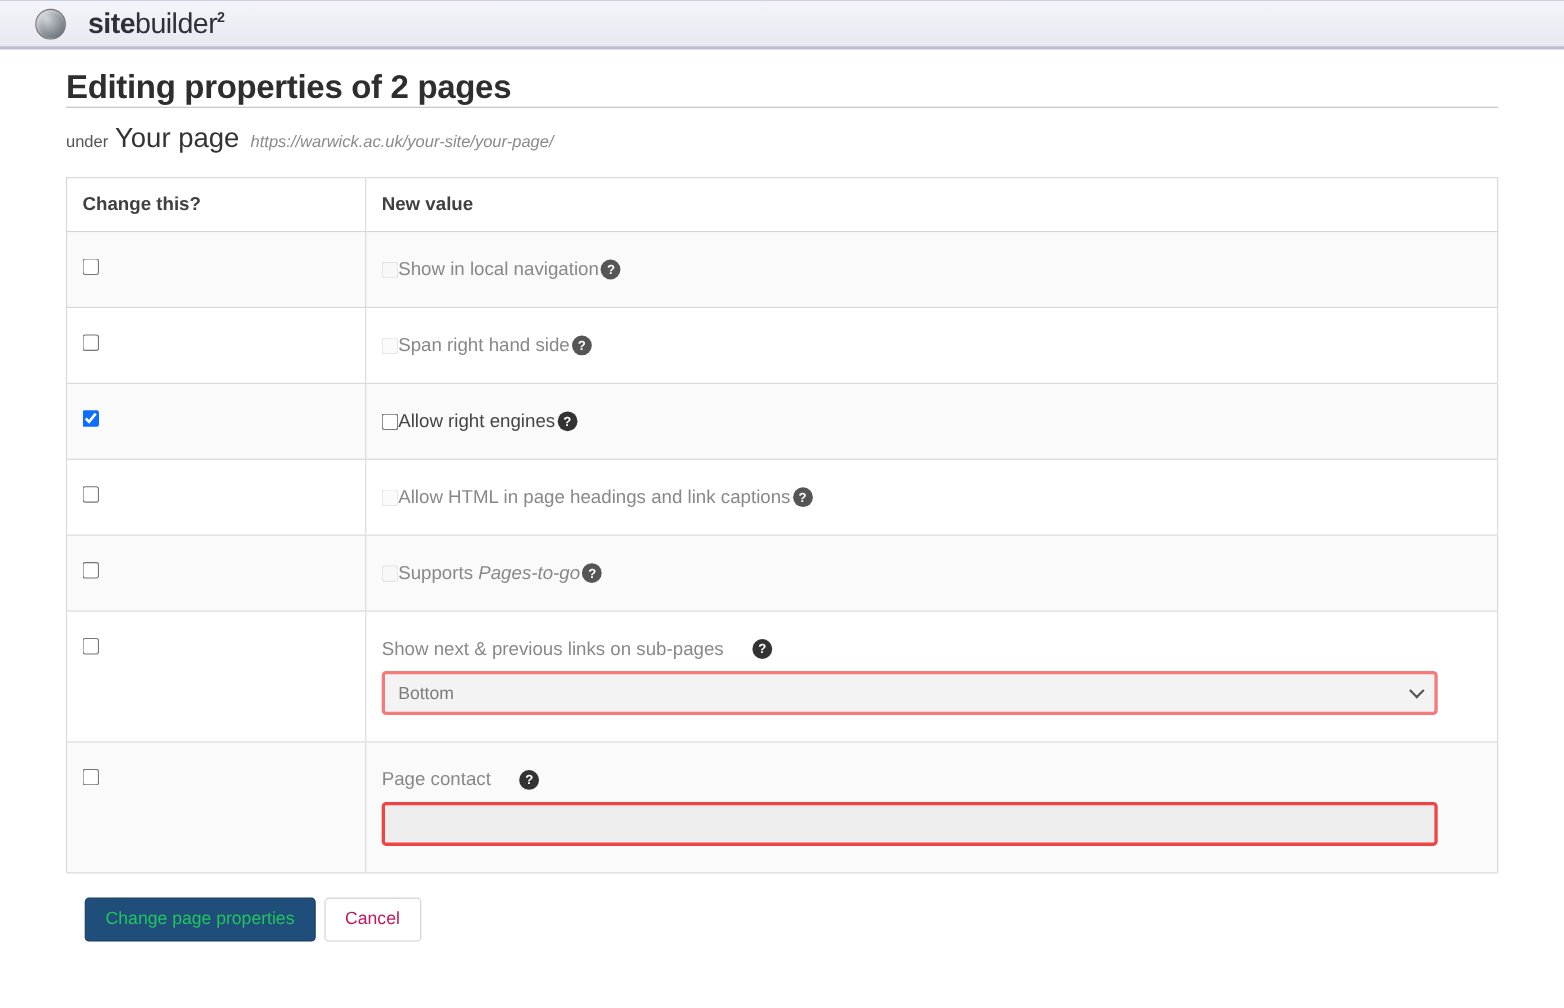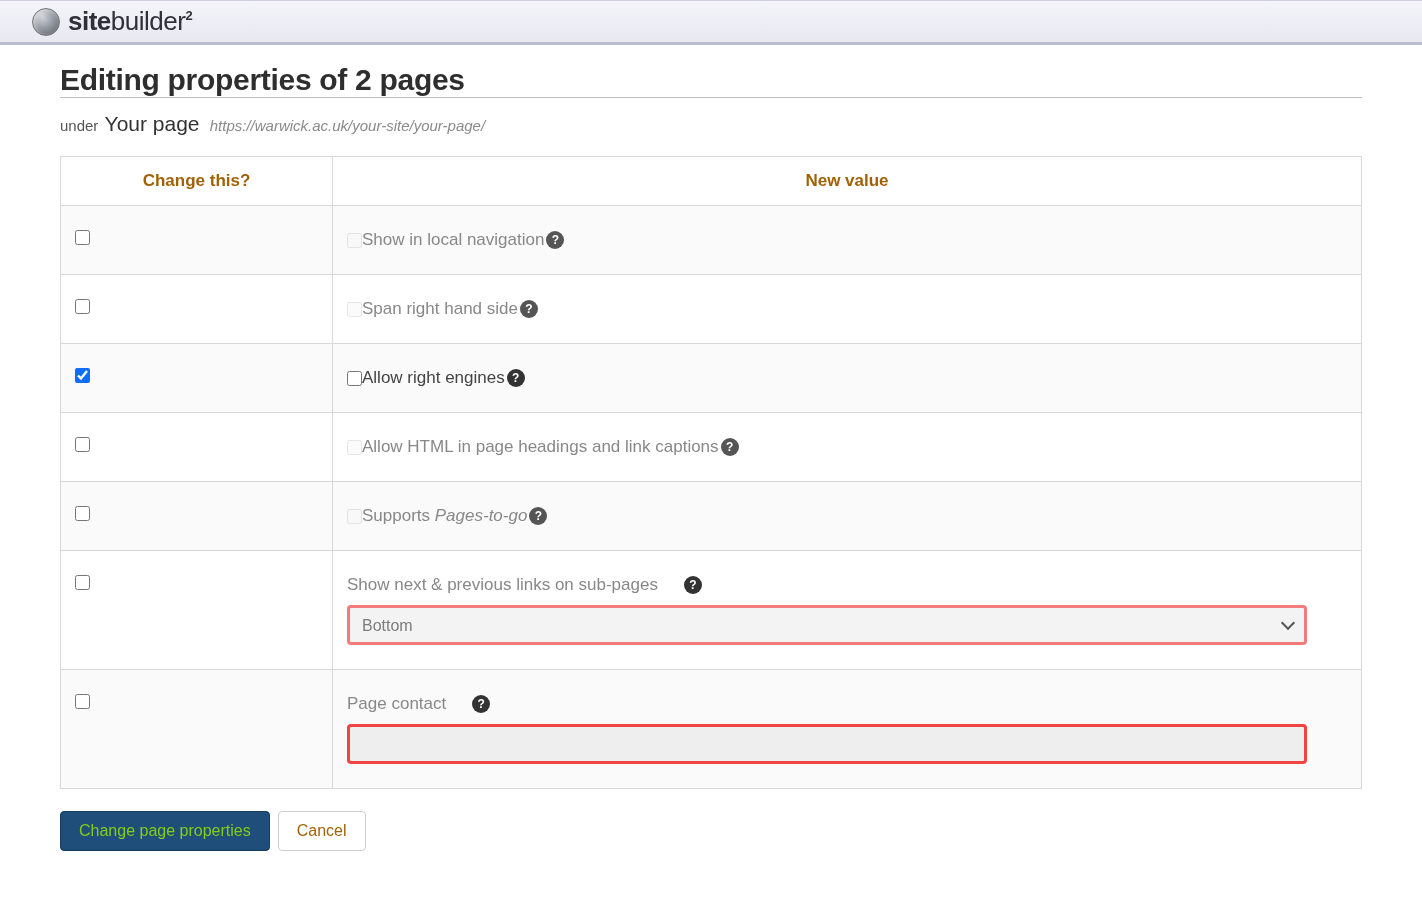"sitebuilder2" .brand-logo { gap: 8px -> 20px }
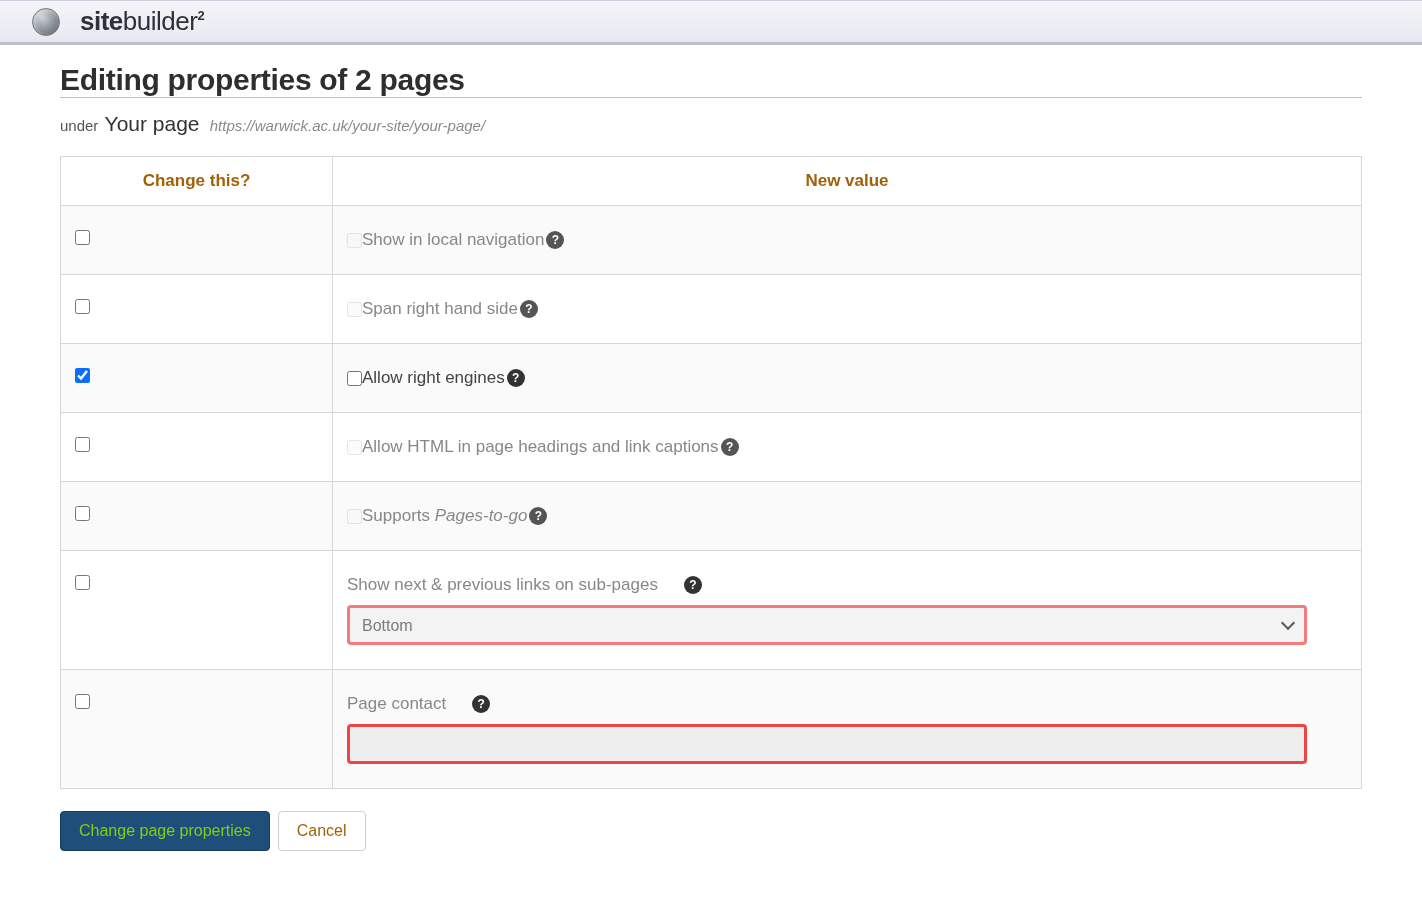"Your page" .breadcrumb-line .pg-name { font-size: 21px -> 25px }
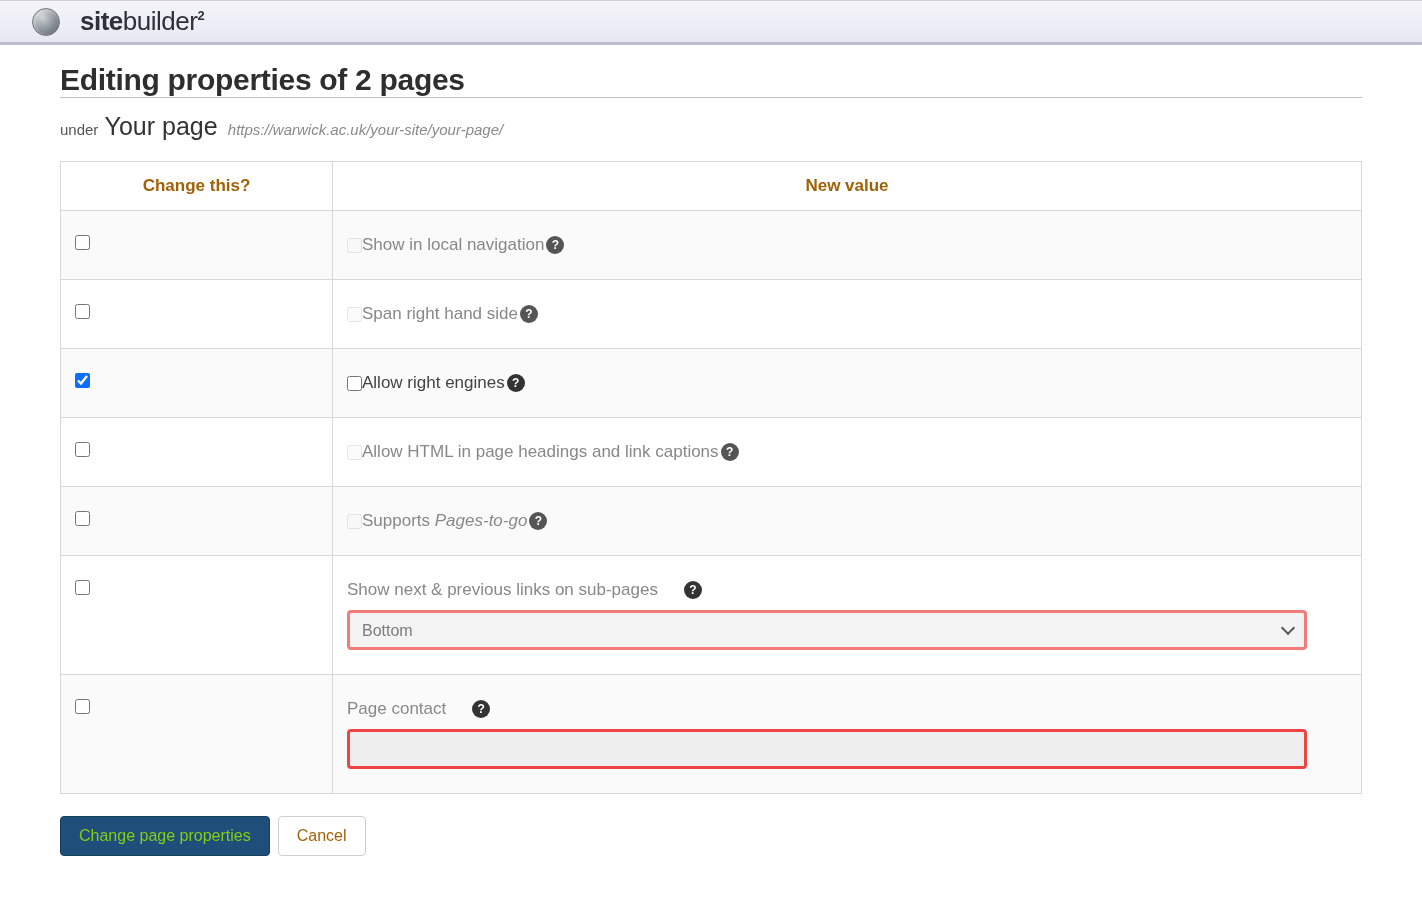"Change this?" table.props th { color: #a16207 -> #404040; text-align: center -> left }
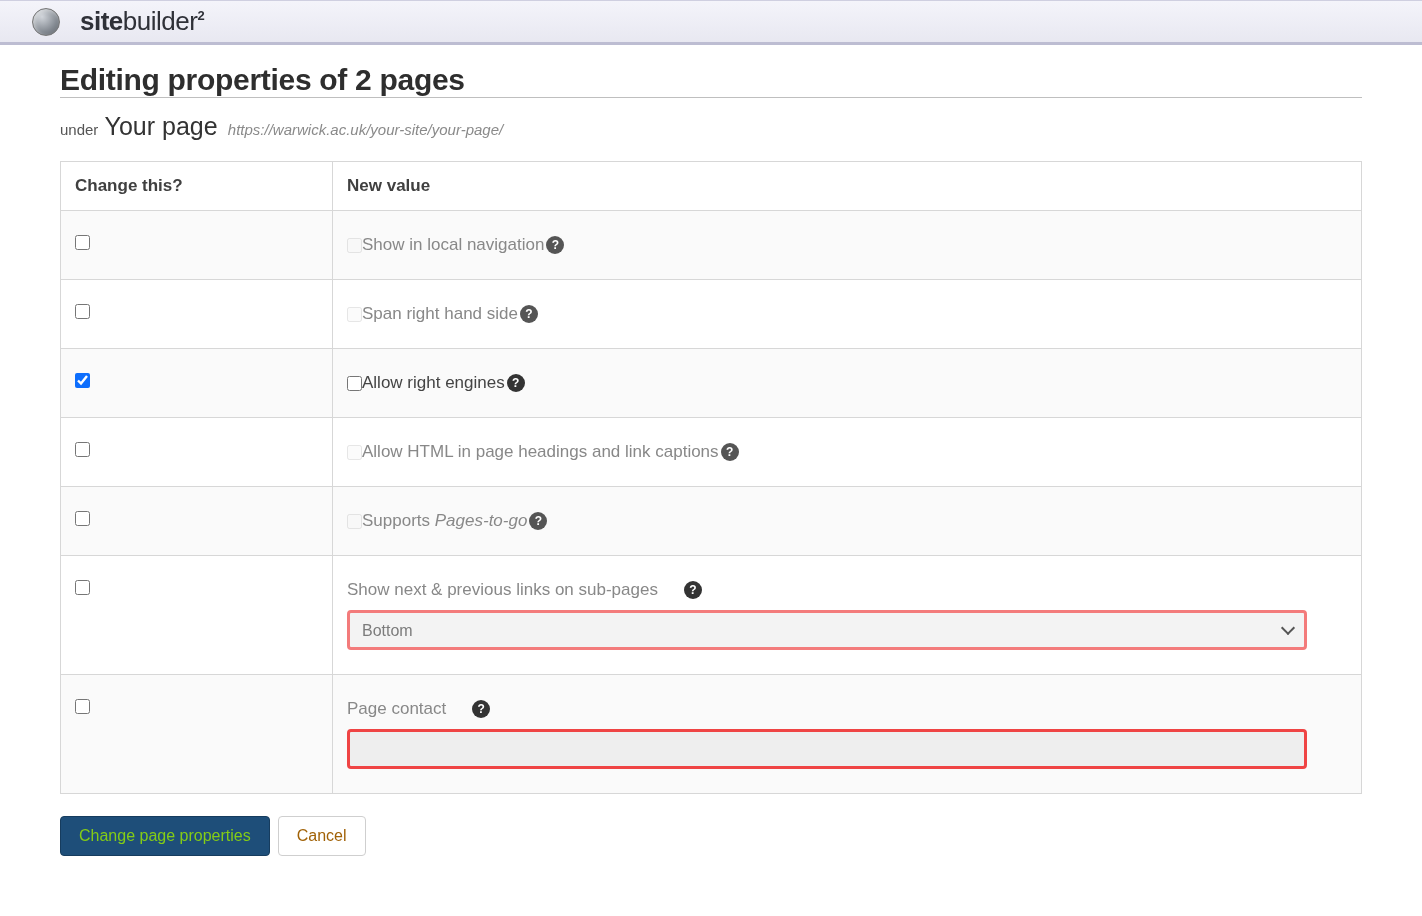"Change page properties" .btn-primary { color: #84cc16 -> #22c55e; margin-left: none -> 17px }
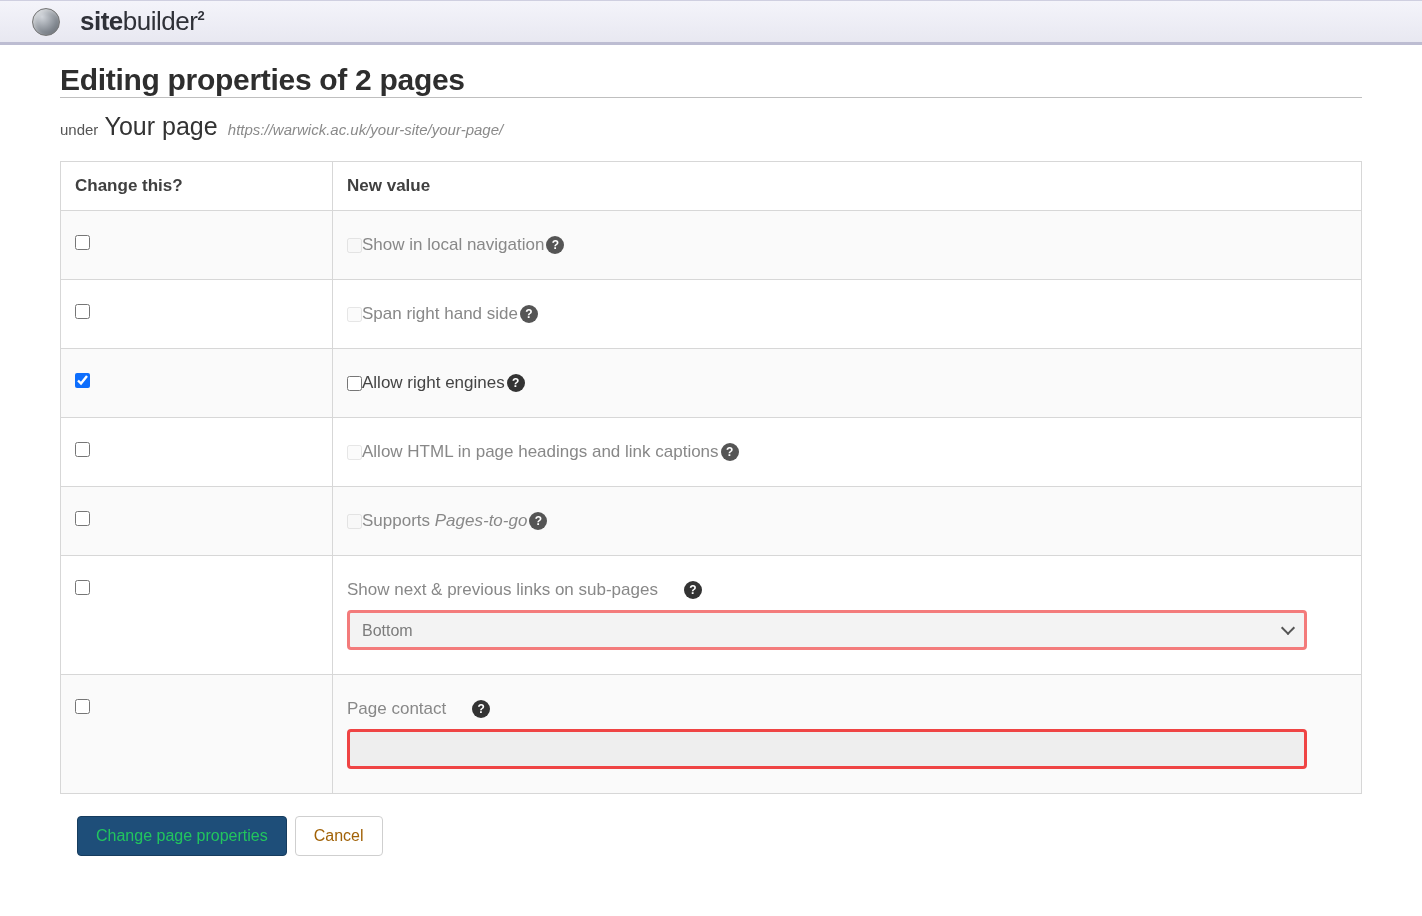"Cancel" .btn-default { color: #a16207 -> #be185d }
